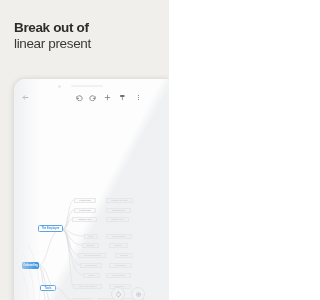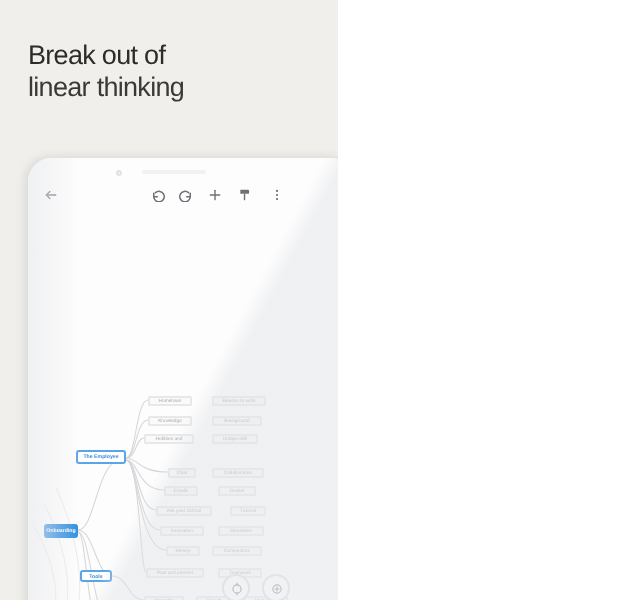"Break out of" .header .line1 { font-weight: normal -> bold }
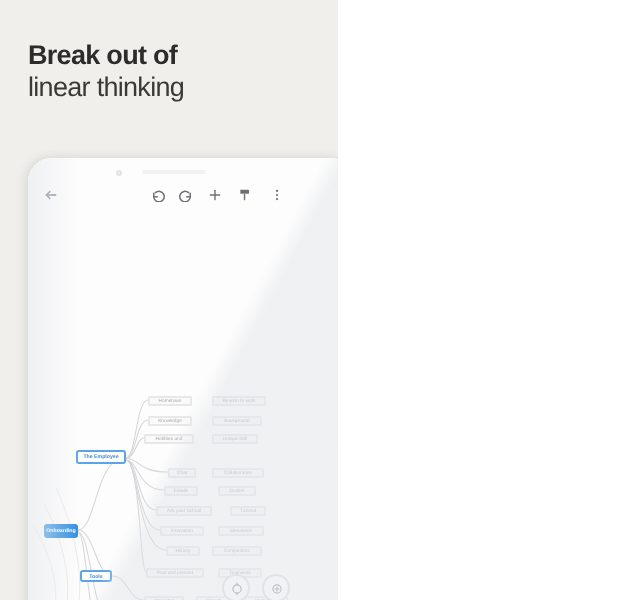"linear thinking" div.line2 { text: thinking -> present }
